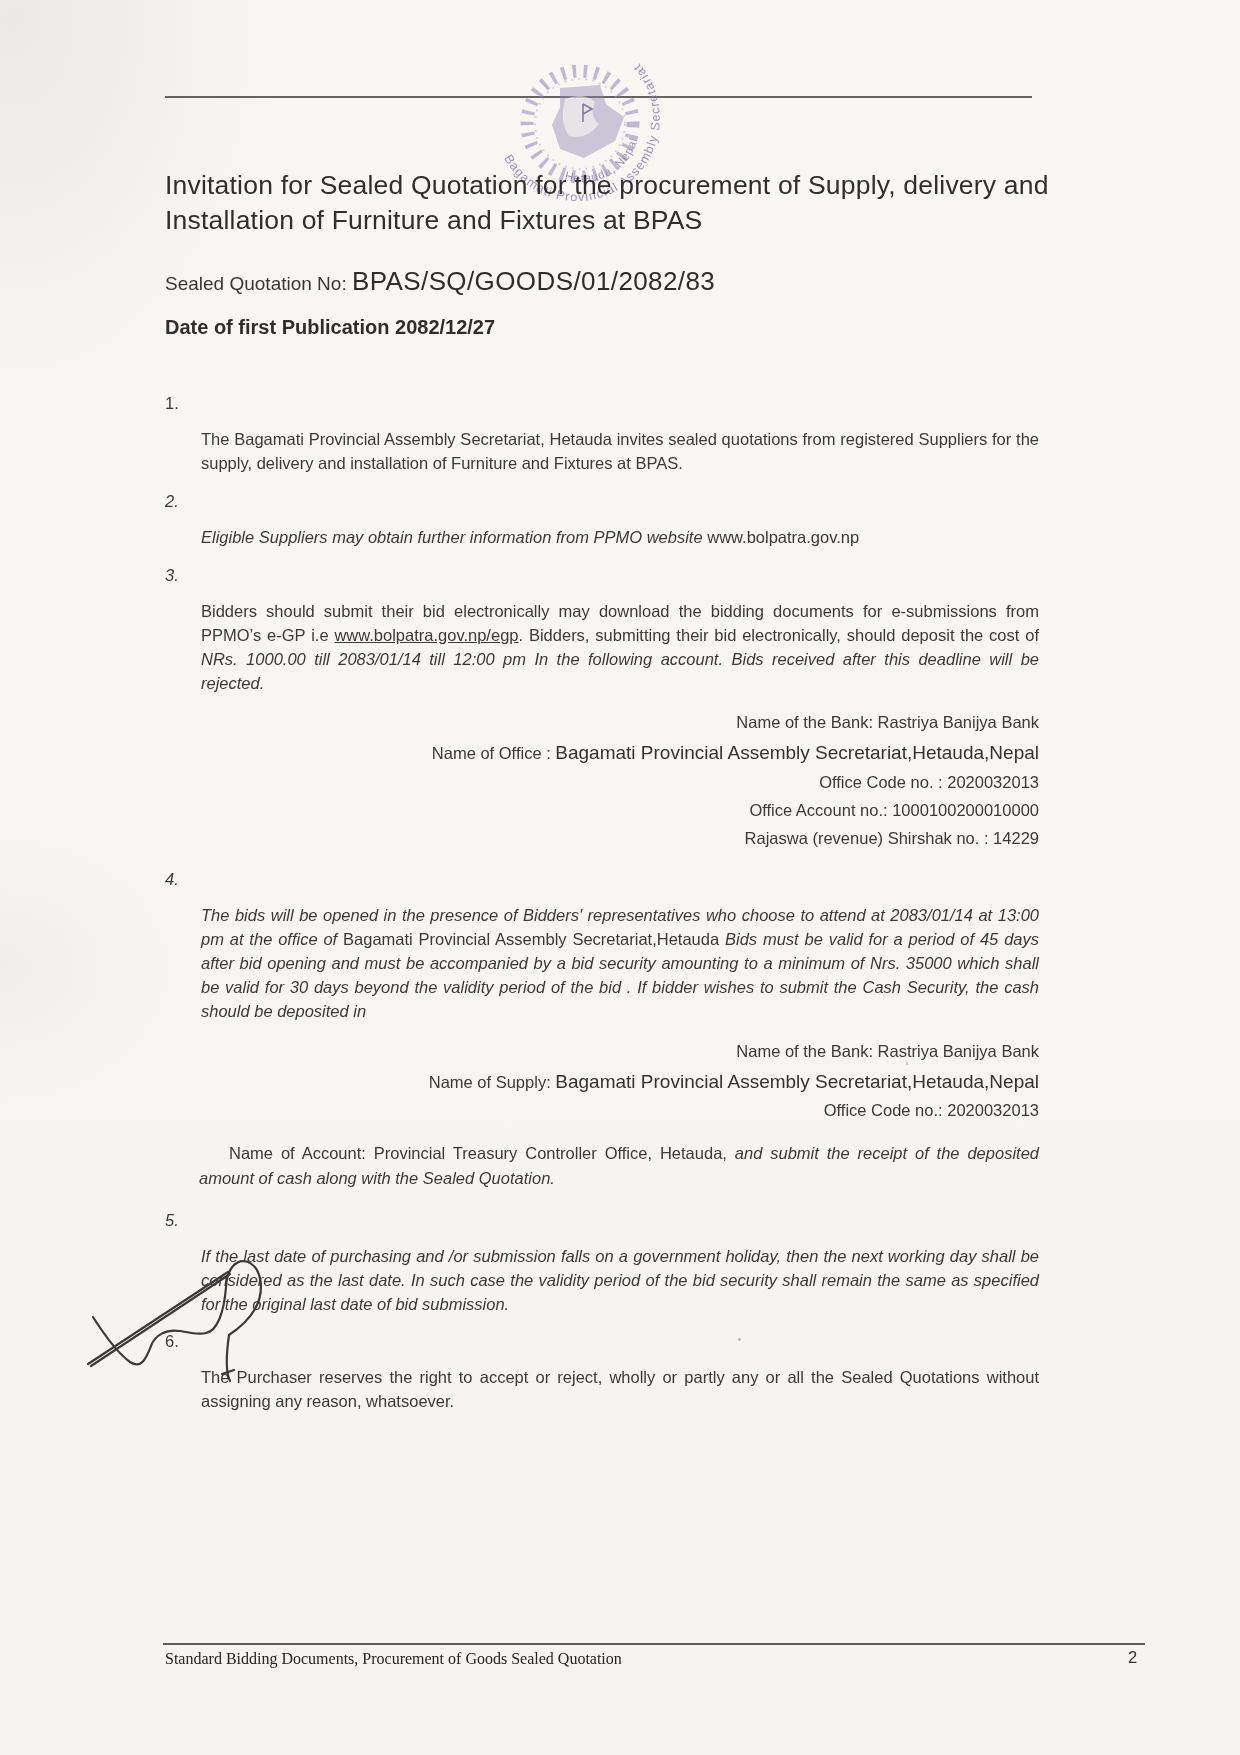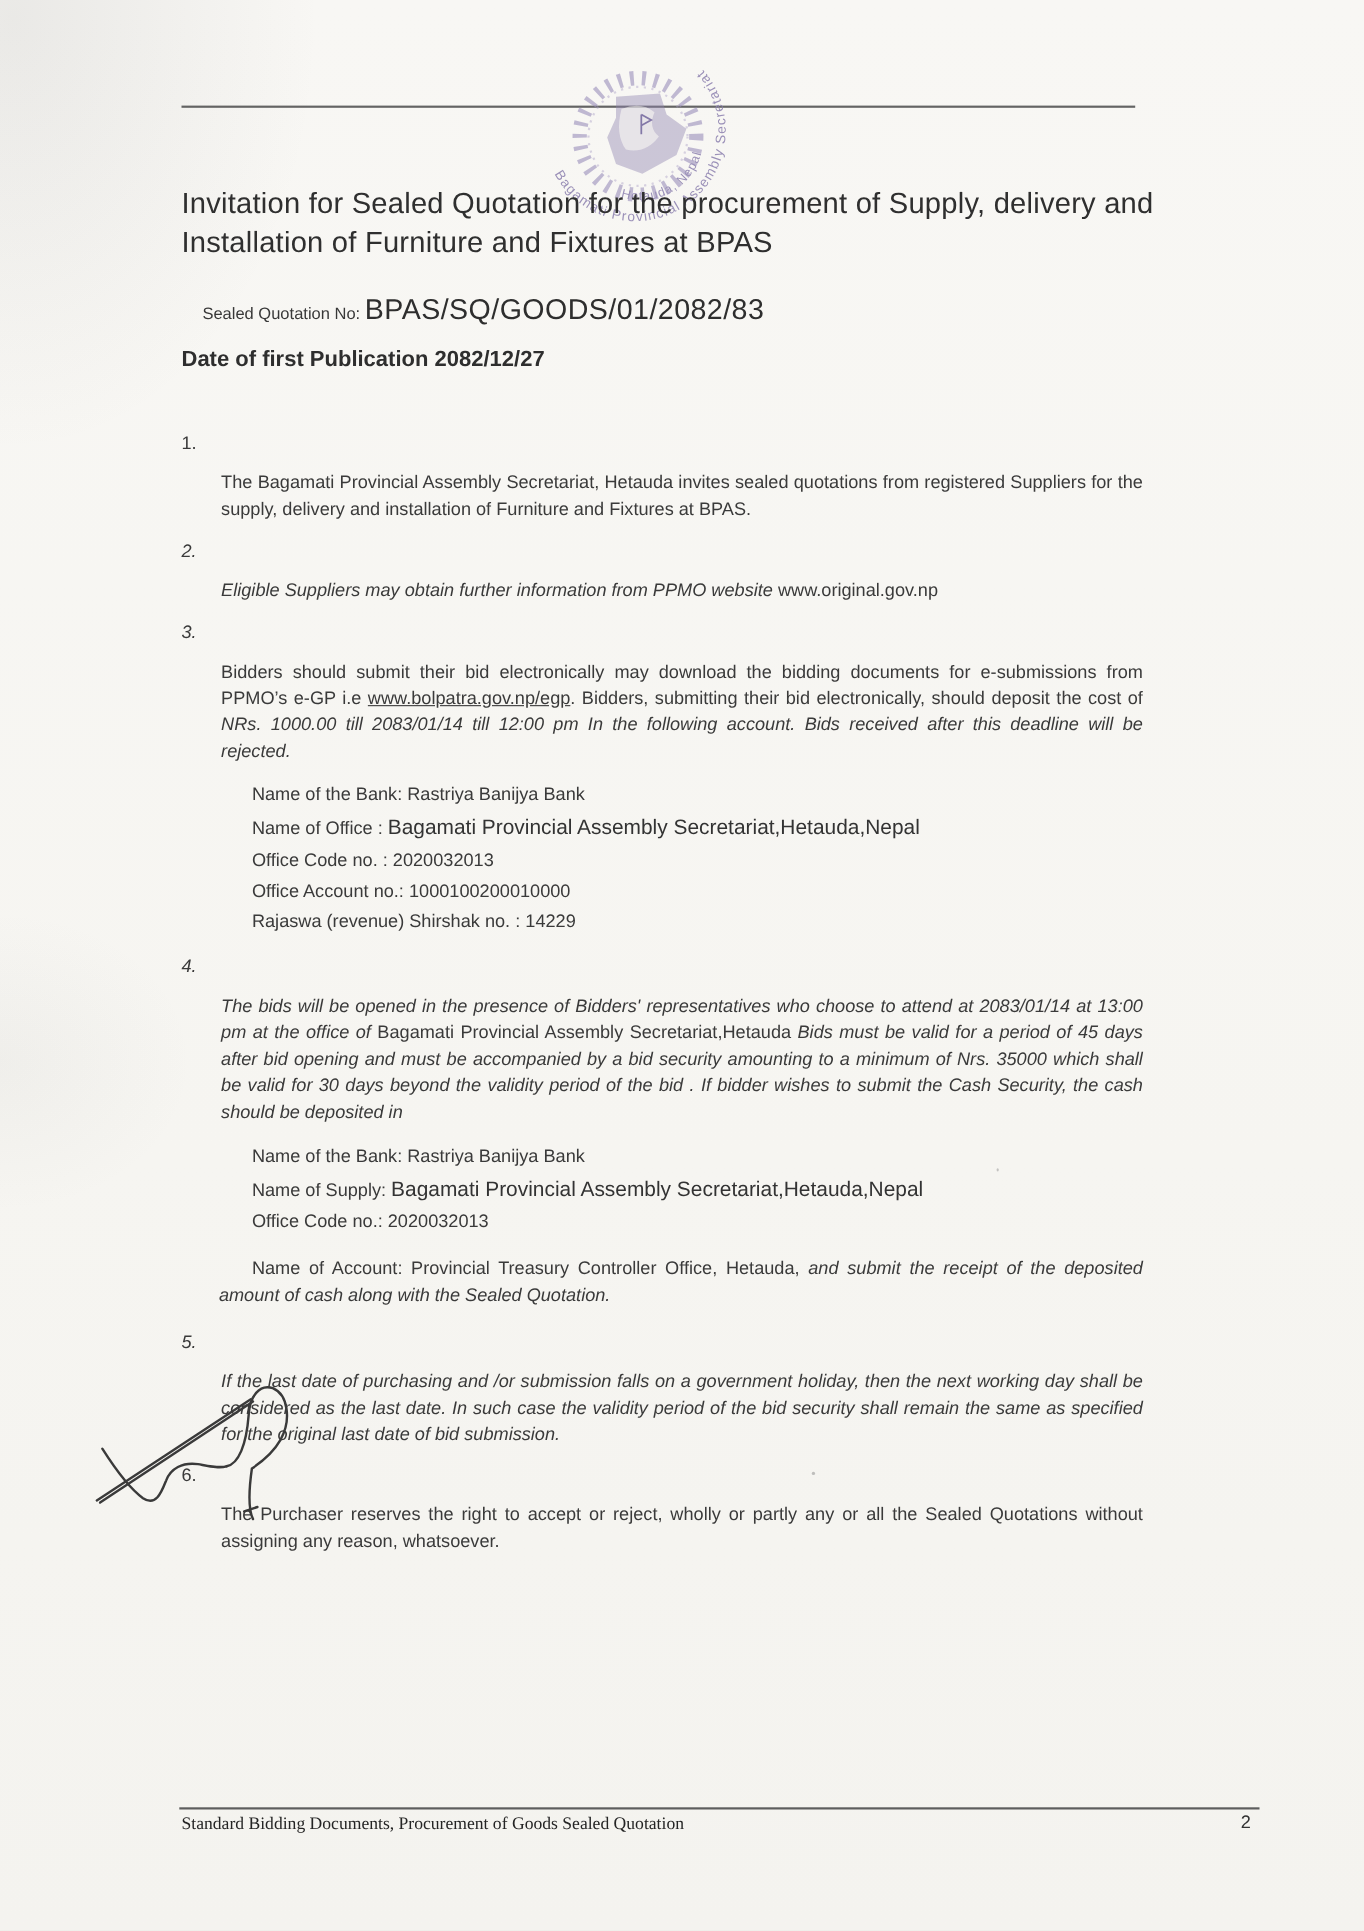"Sealed Quotation No:" .sq-label { font-size: 15px -> 19px; margin-left: 19px -> none }
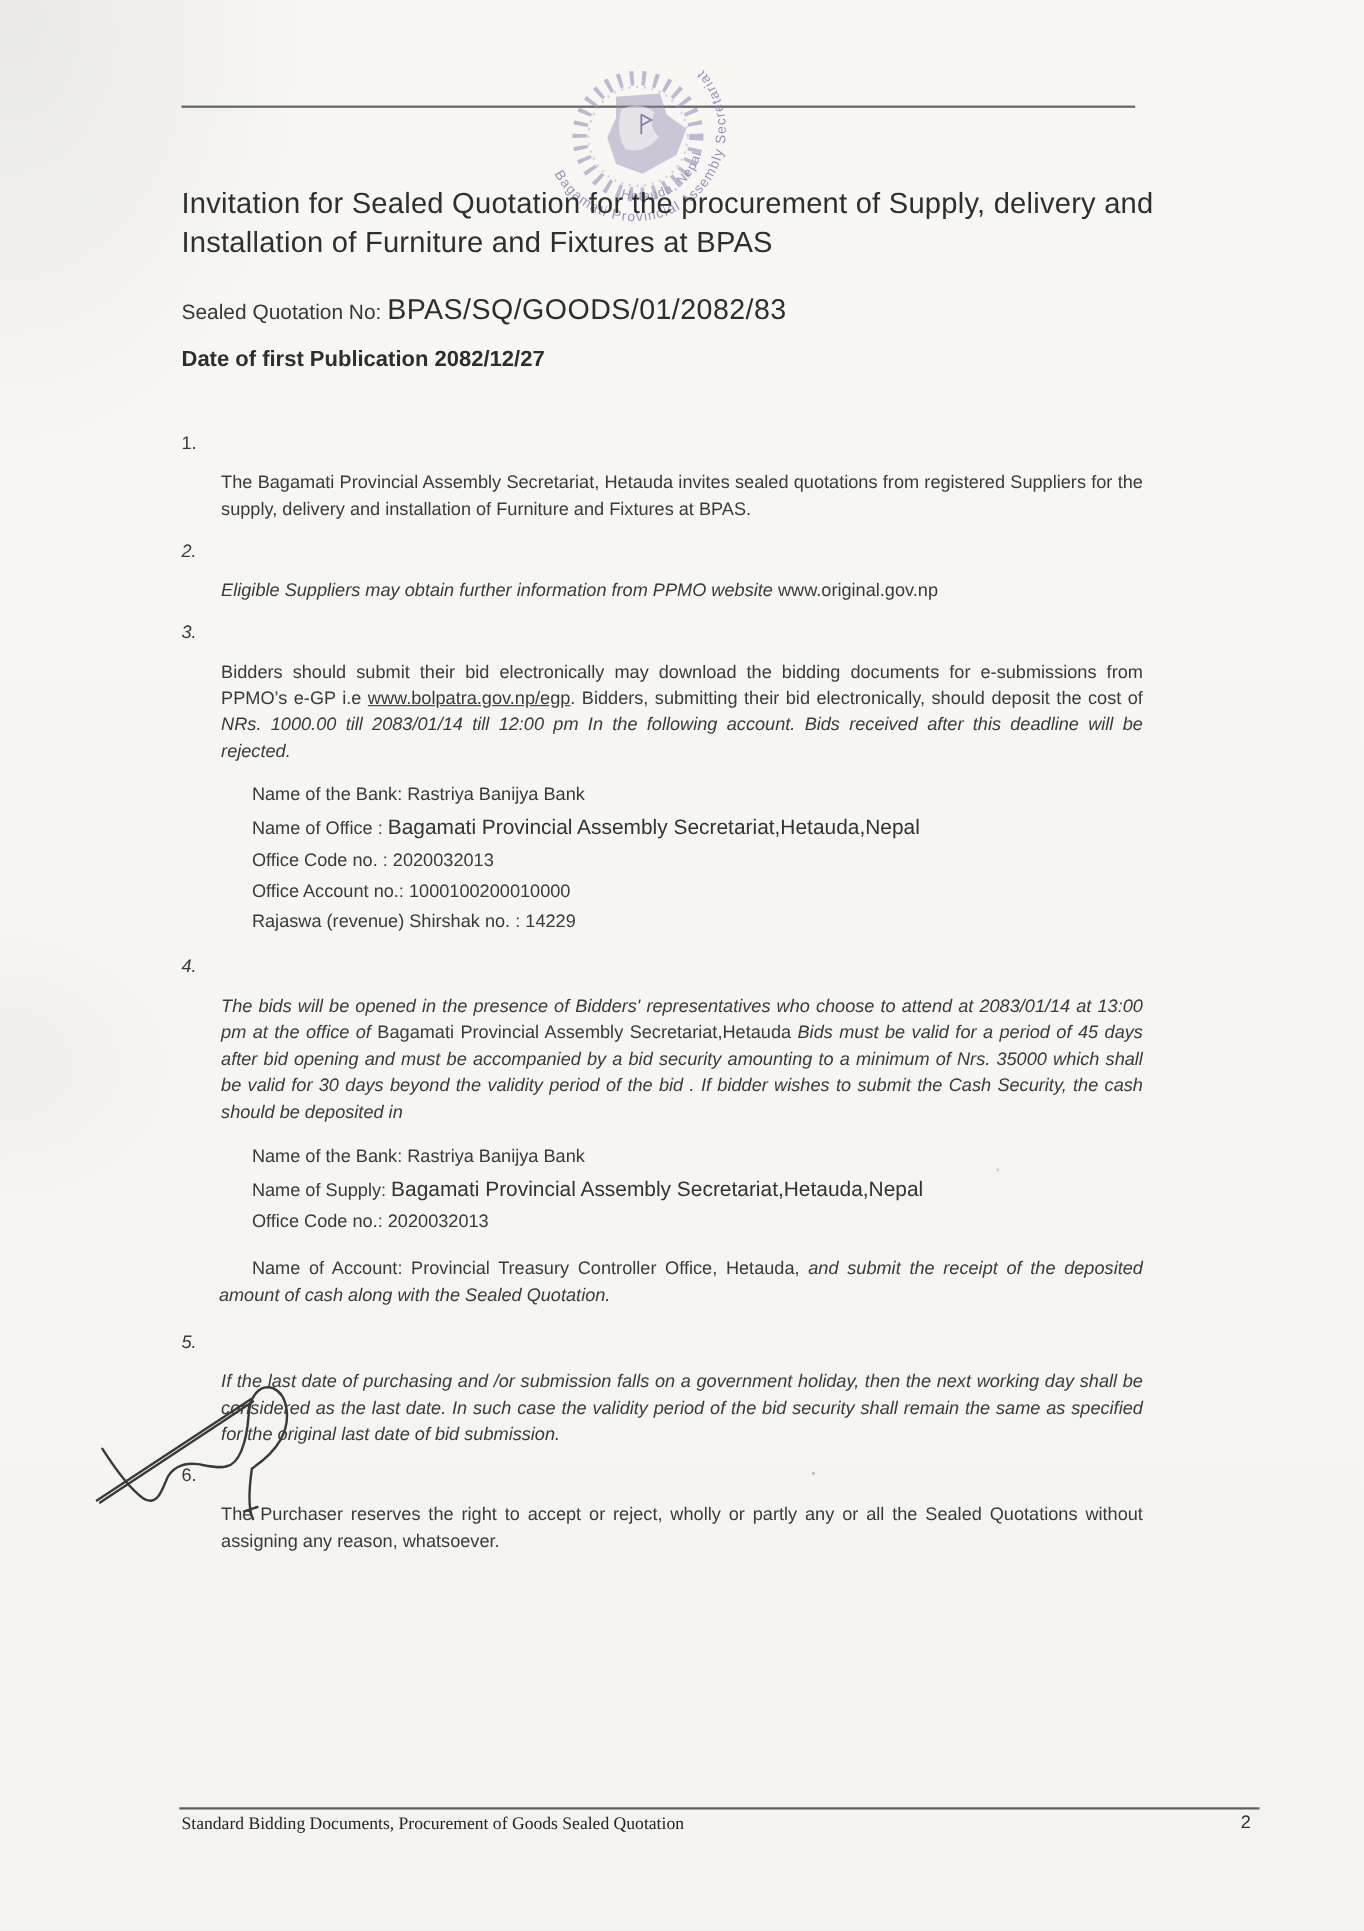"www.original.gov.np" span.rm { text: www.original.gov.np -> www.bolpatra.gov.np }
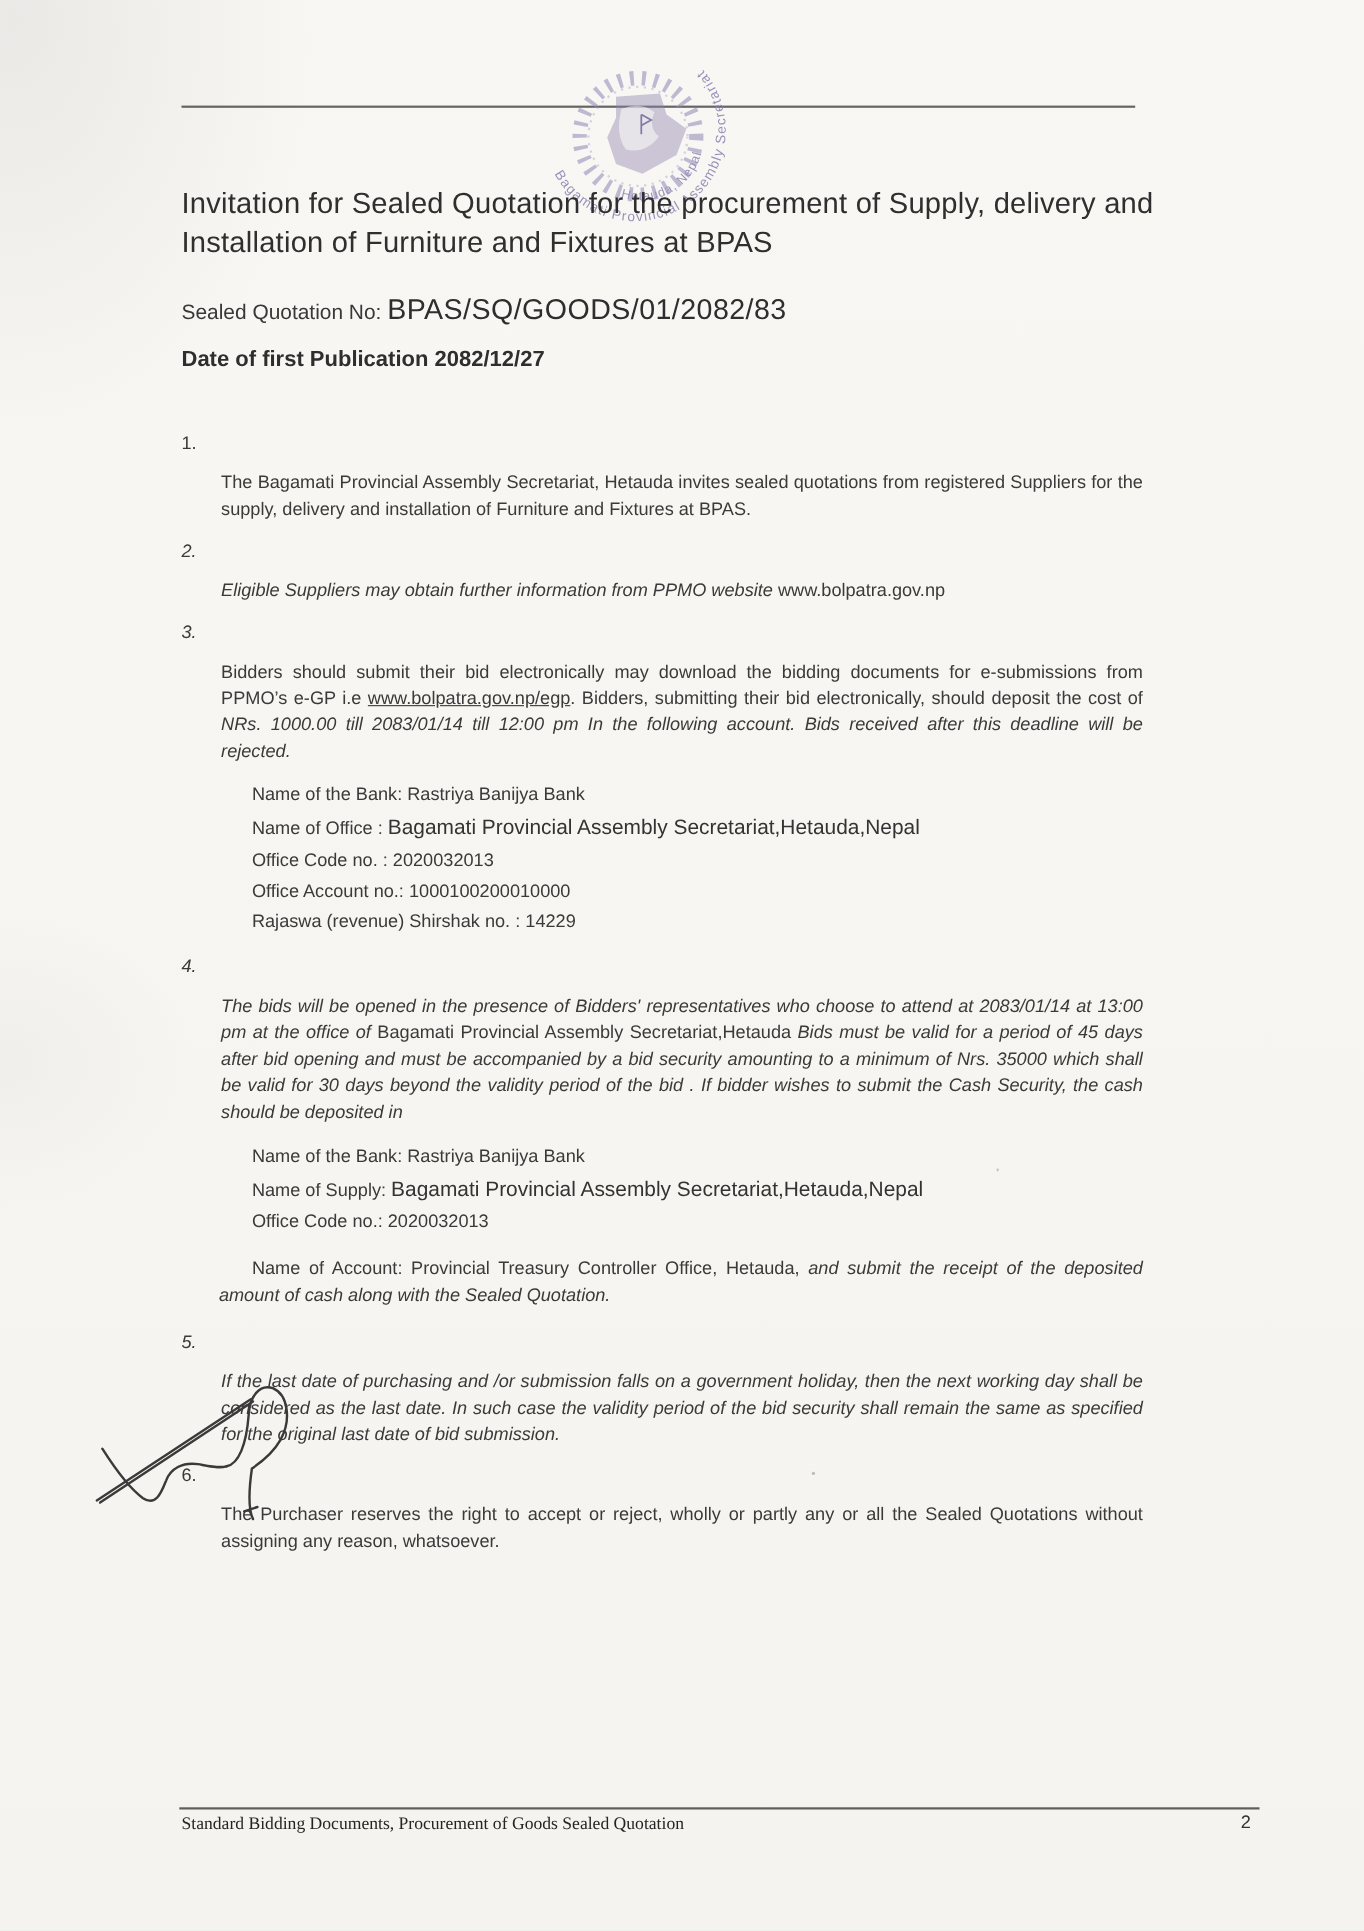"Name of the Bank: Rastriya" .bank { text-align: left -> right }
